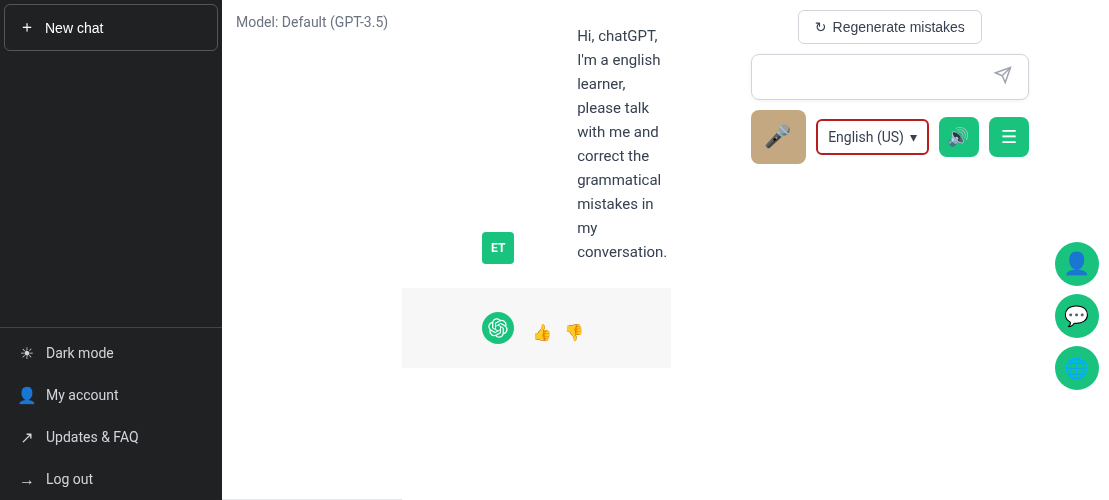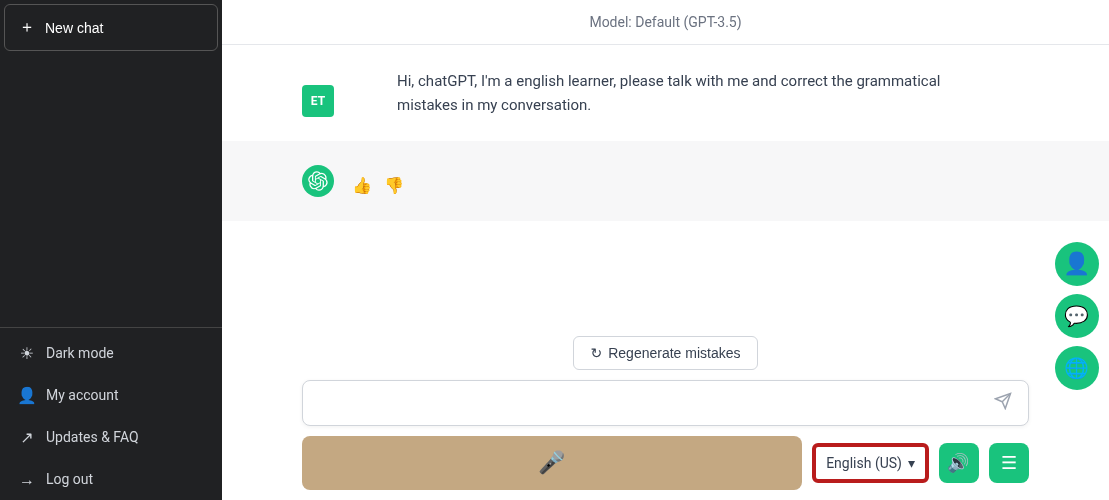"Model: Default (GPT-3.5)" #main { flex-direction: column -> row }
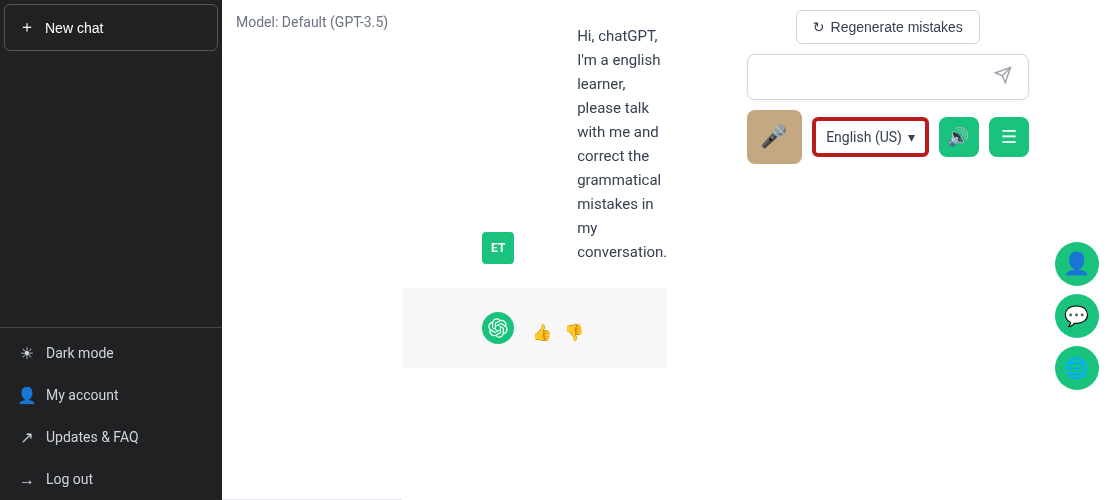"English (US)" #lang-select { border: 4px solid #b91c1c -> 2px solid #b91c1c }
